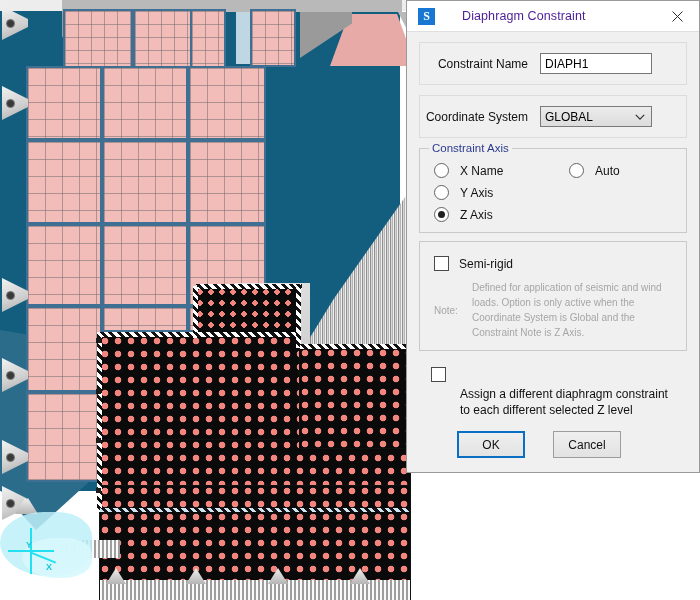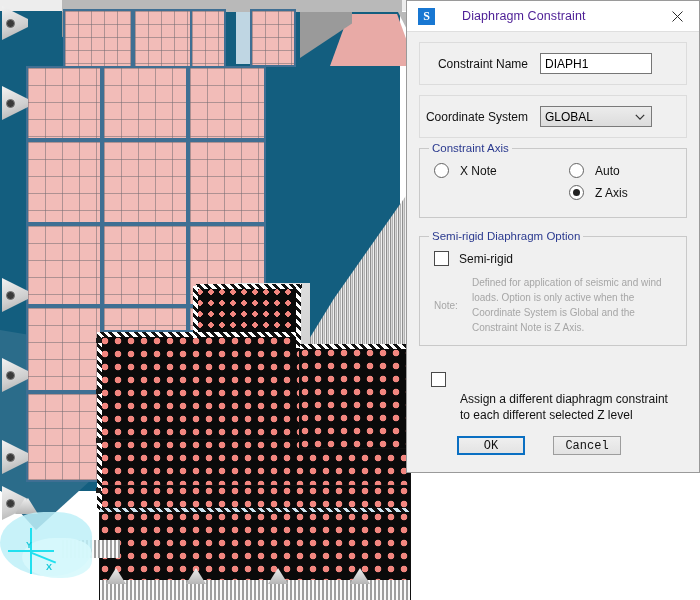"Constraint Axis" .group { margin-bottom: 18px -> 8px }
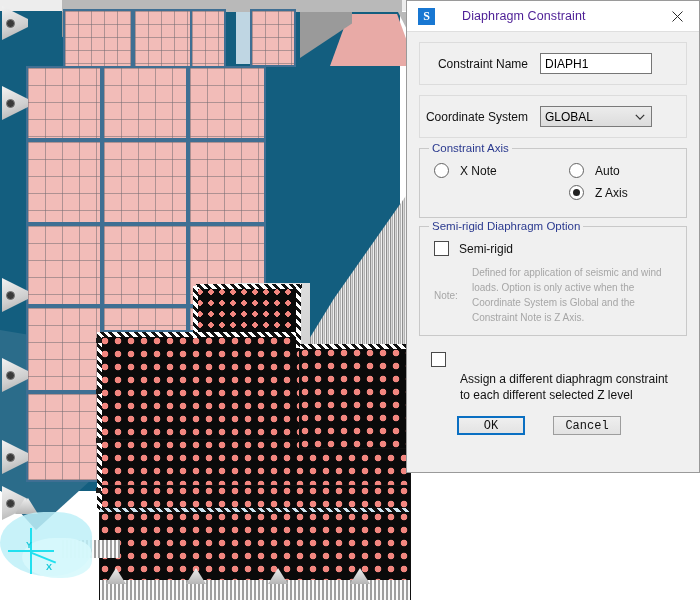"X Note" span { text: Note -> Name }
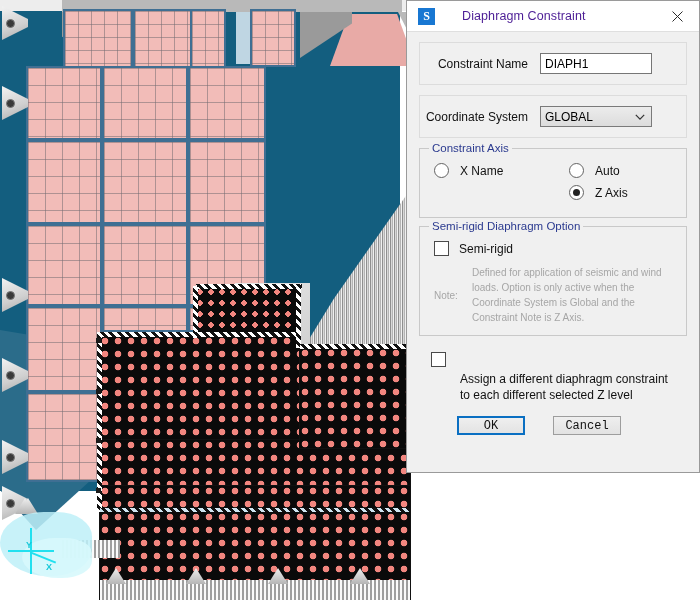"Y Axis" div.opt { html: none -> <div> <span></span> <span>Y Axis</span> </div> }
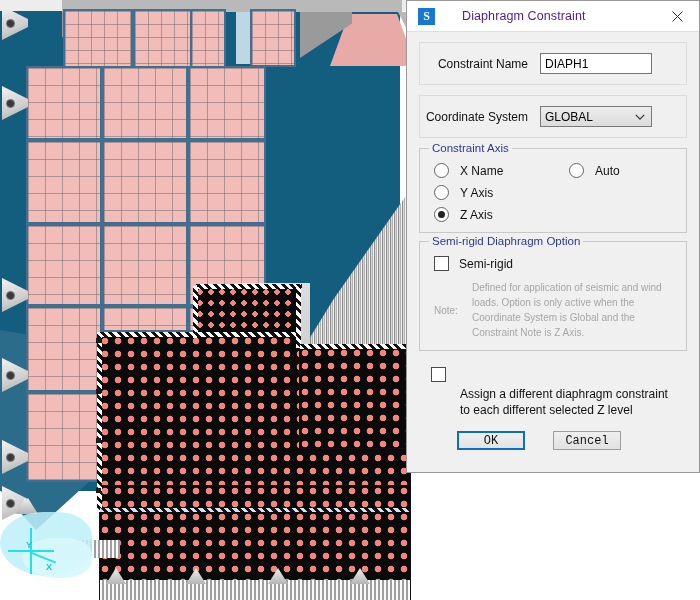"Semi-rigid Diaphragm Option" div.legend { html: <div>Semi-rigid Diaphragm Option</div> -> none }
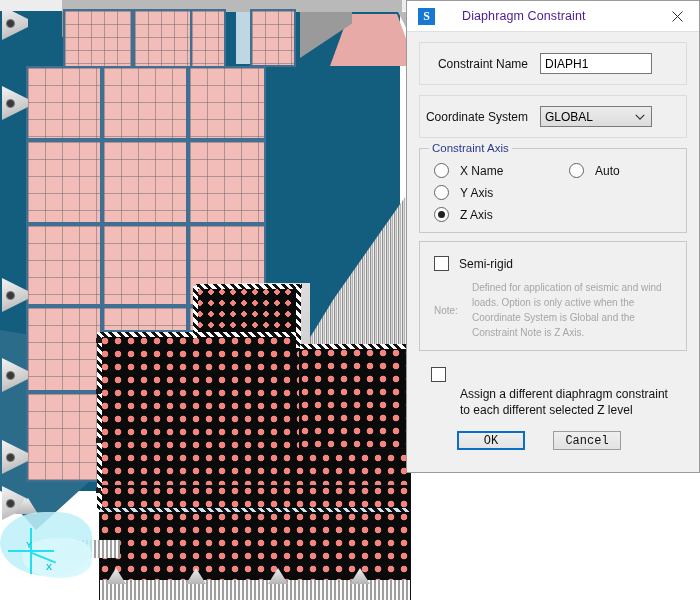"OK" .btn { font-family: Liberation Mono, monospace -> Liberation Sans, sans-serif; height: 19px -> 27px }
